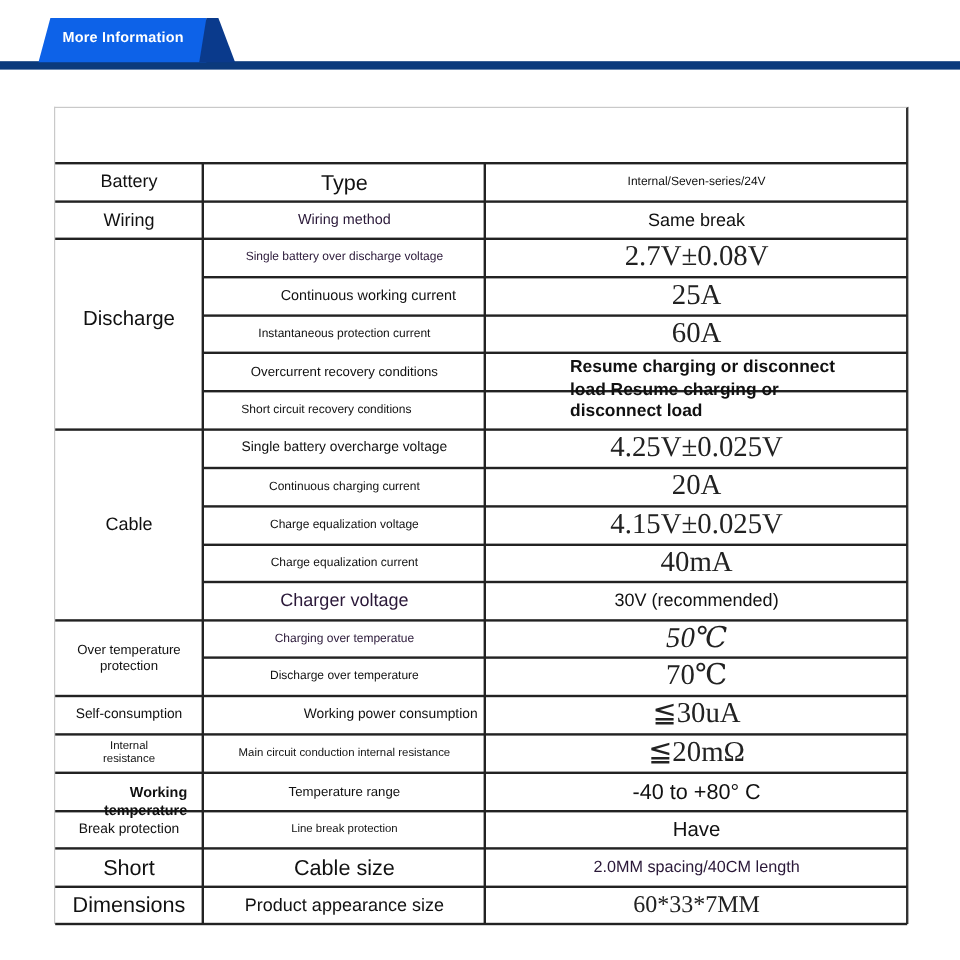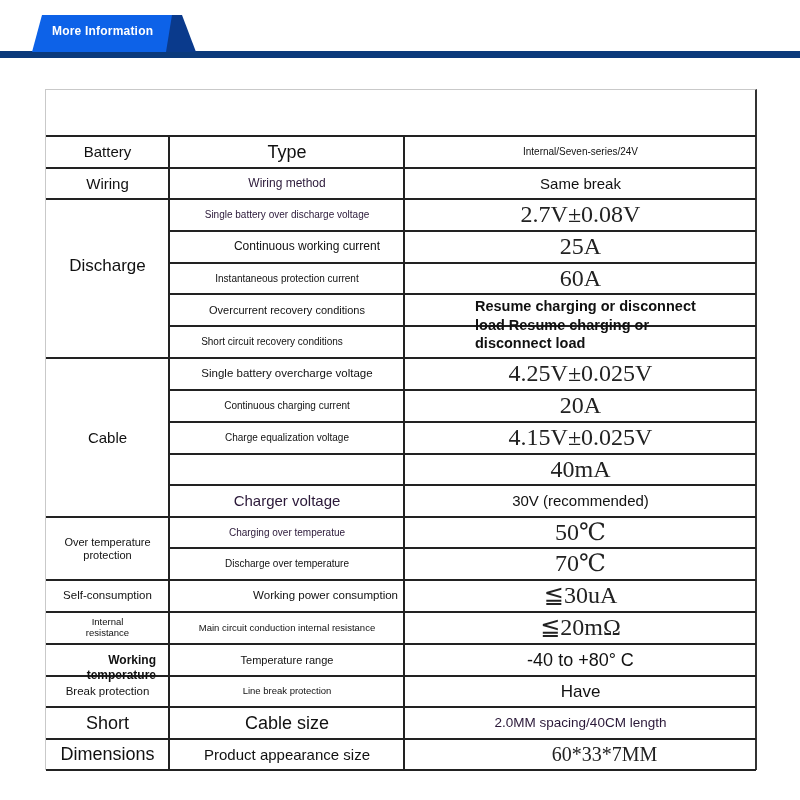"Charge equalization current" div.cell { html: none -> <div>Charge equalization current</div> }
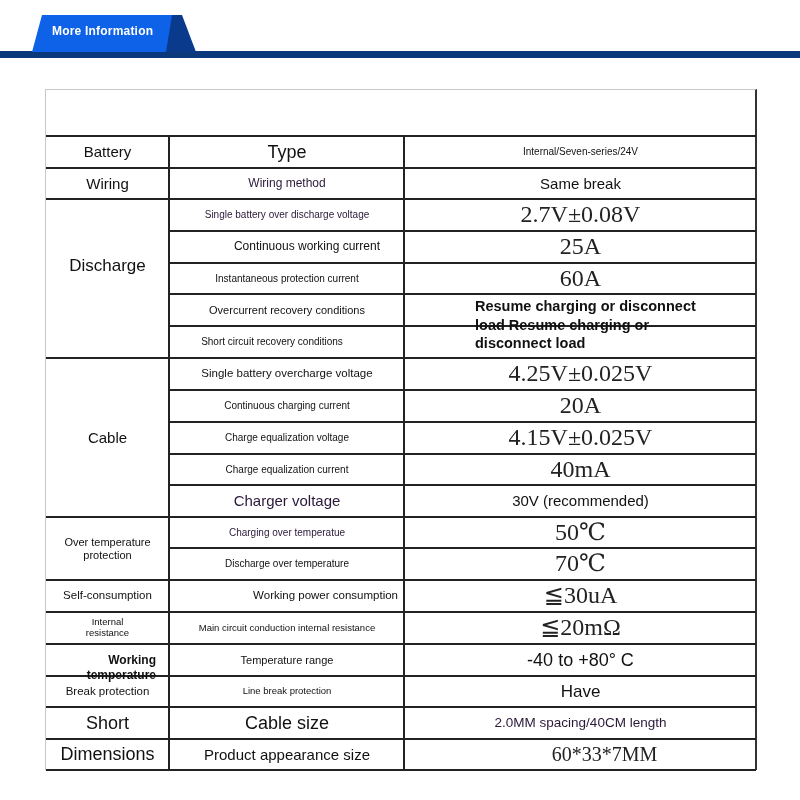"50℃" div.cell { font-style: none -> italic }
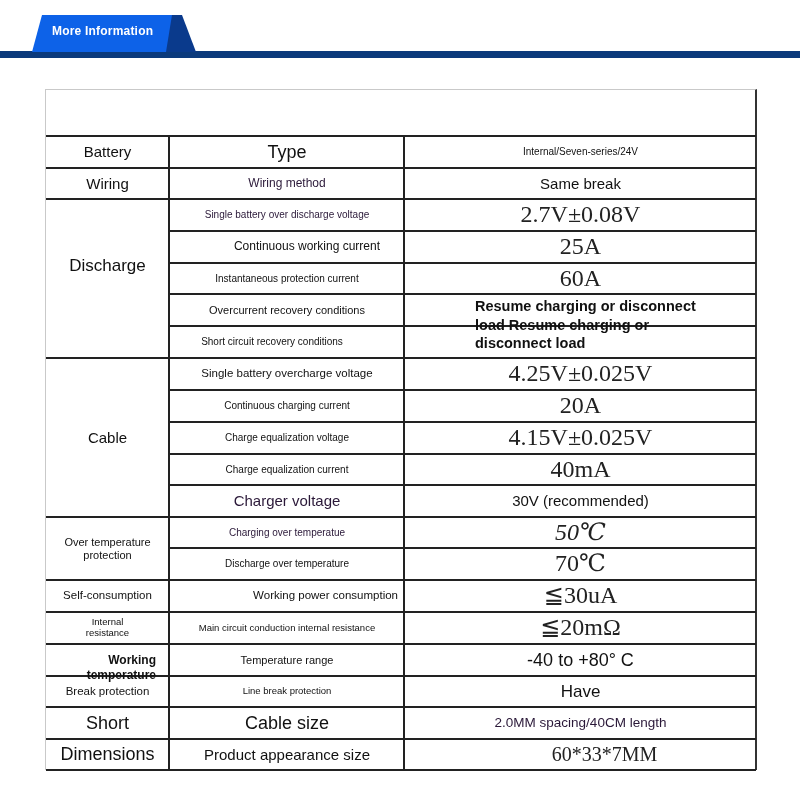"60*33*7MM" div.cell { margin-left: 24px -> none }
